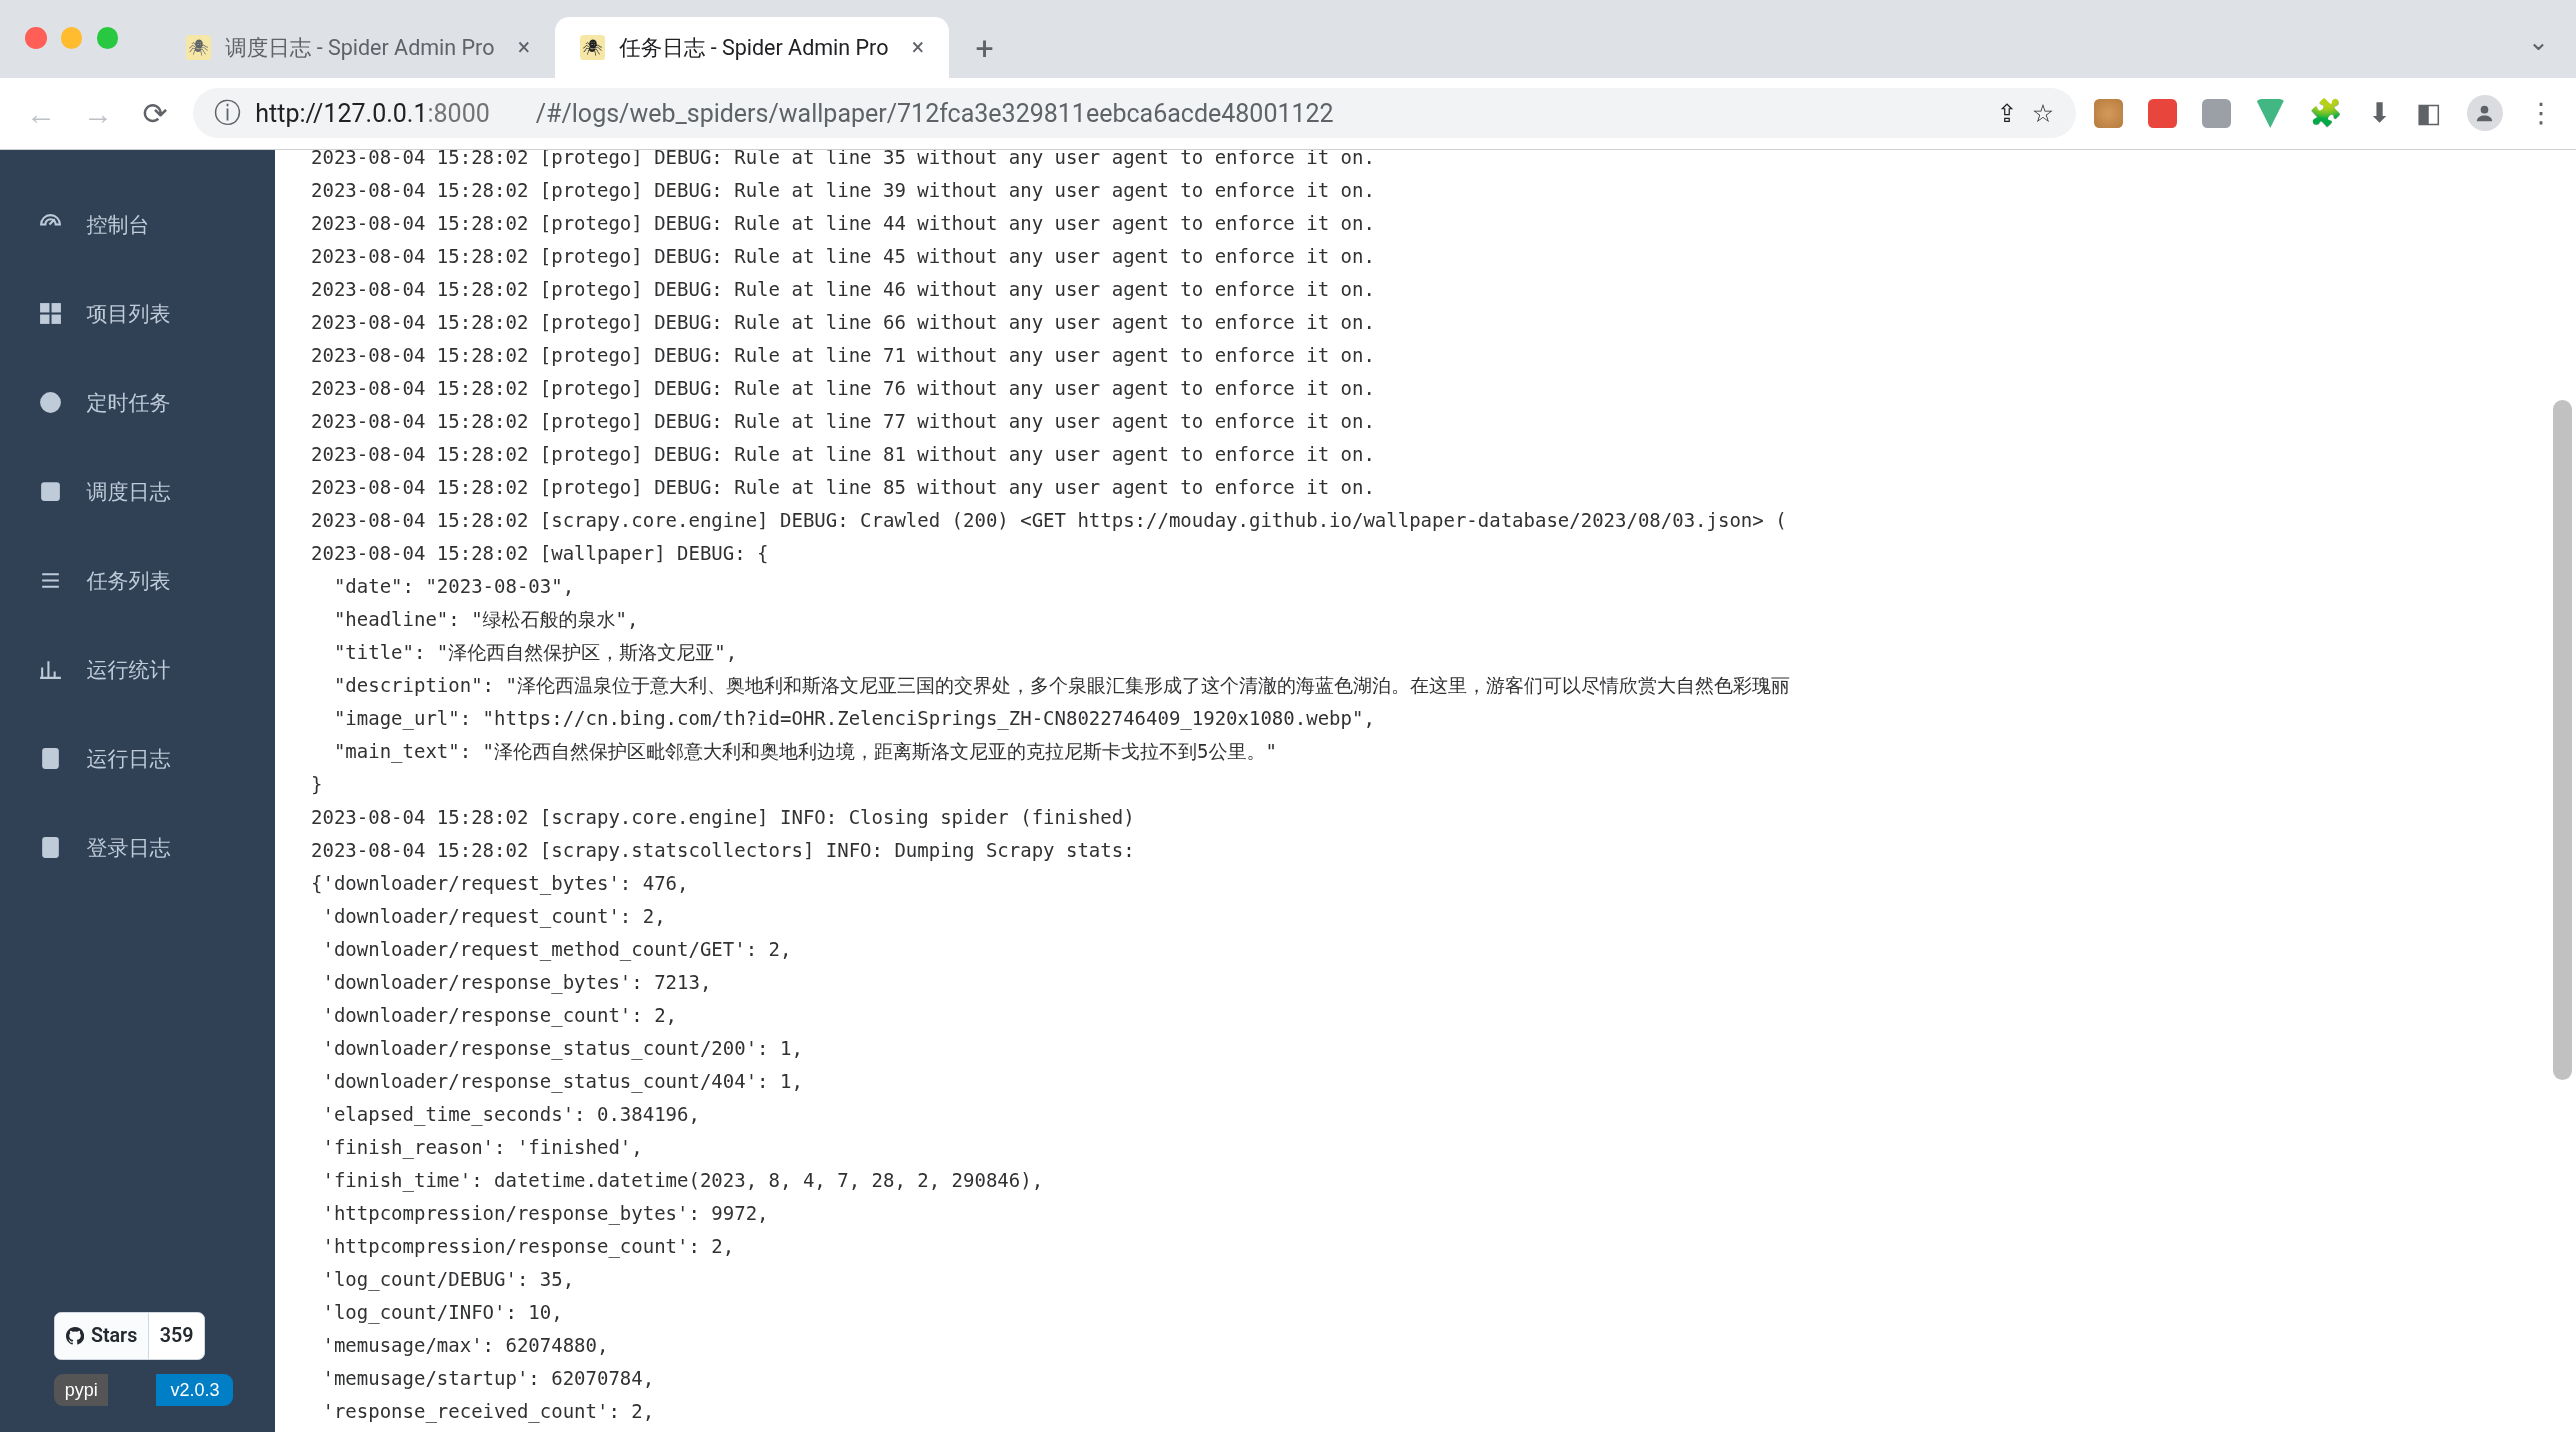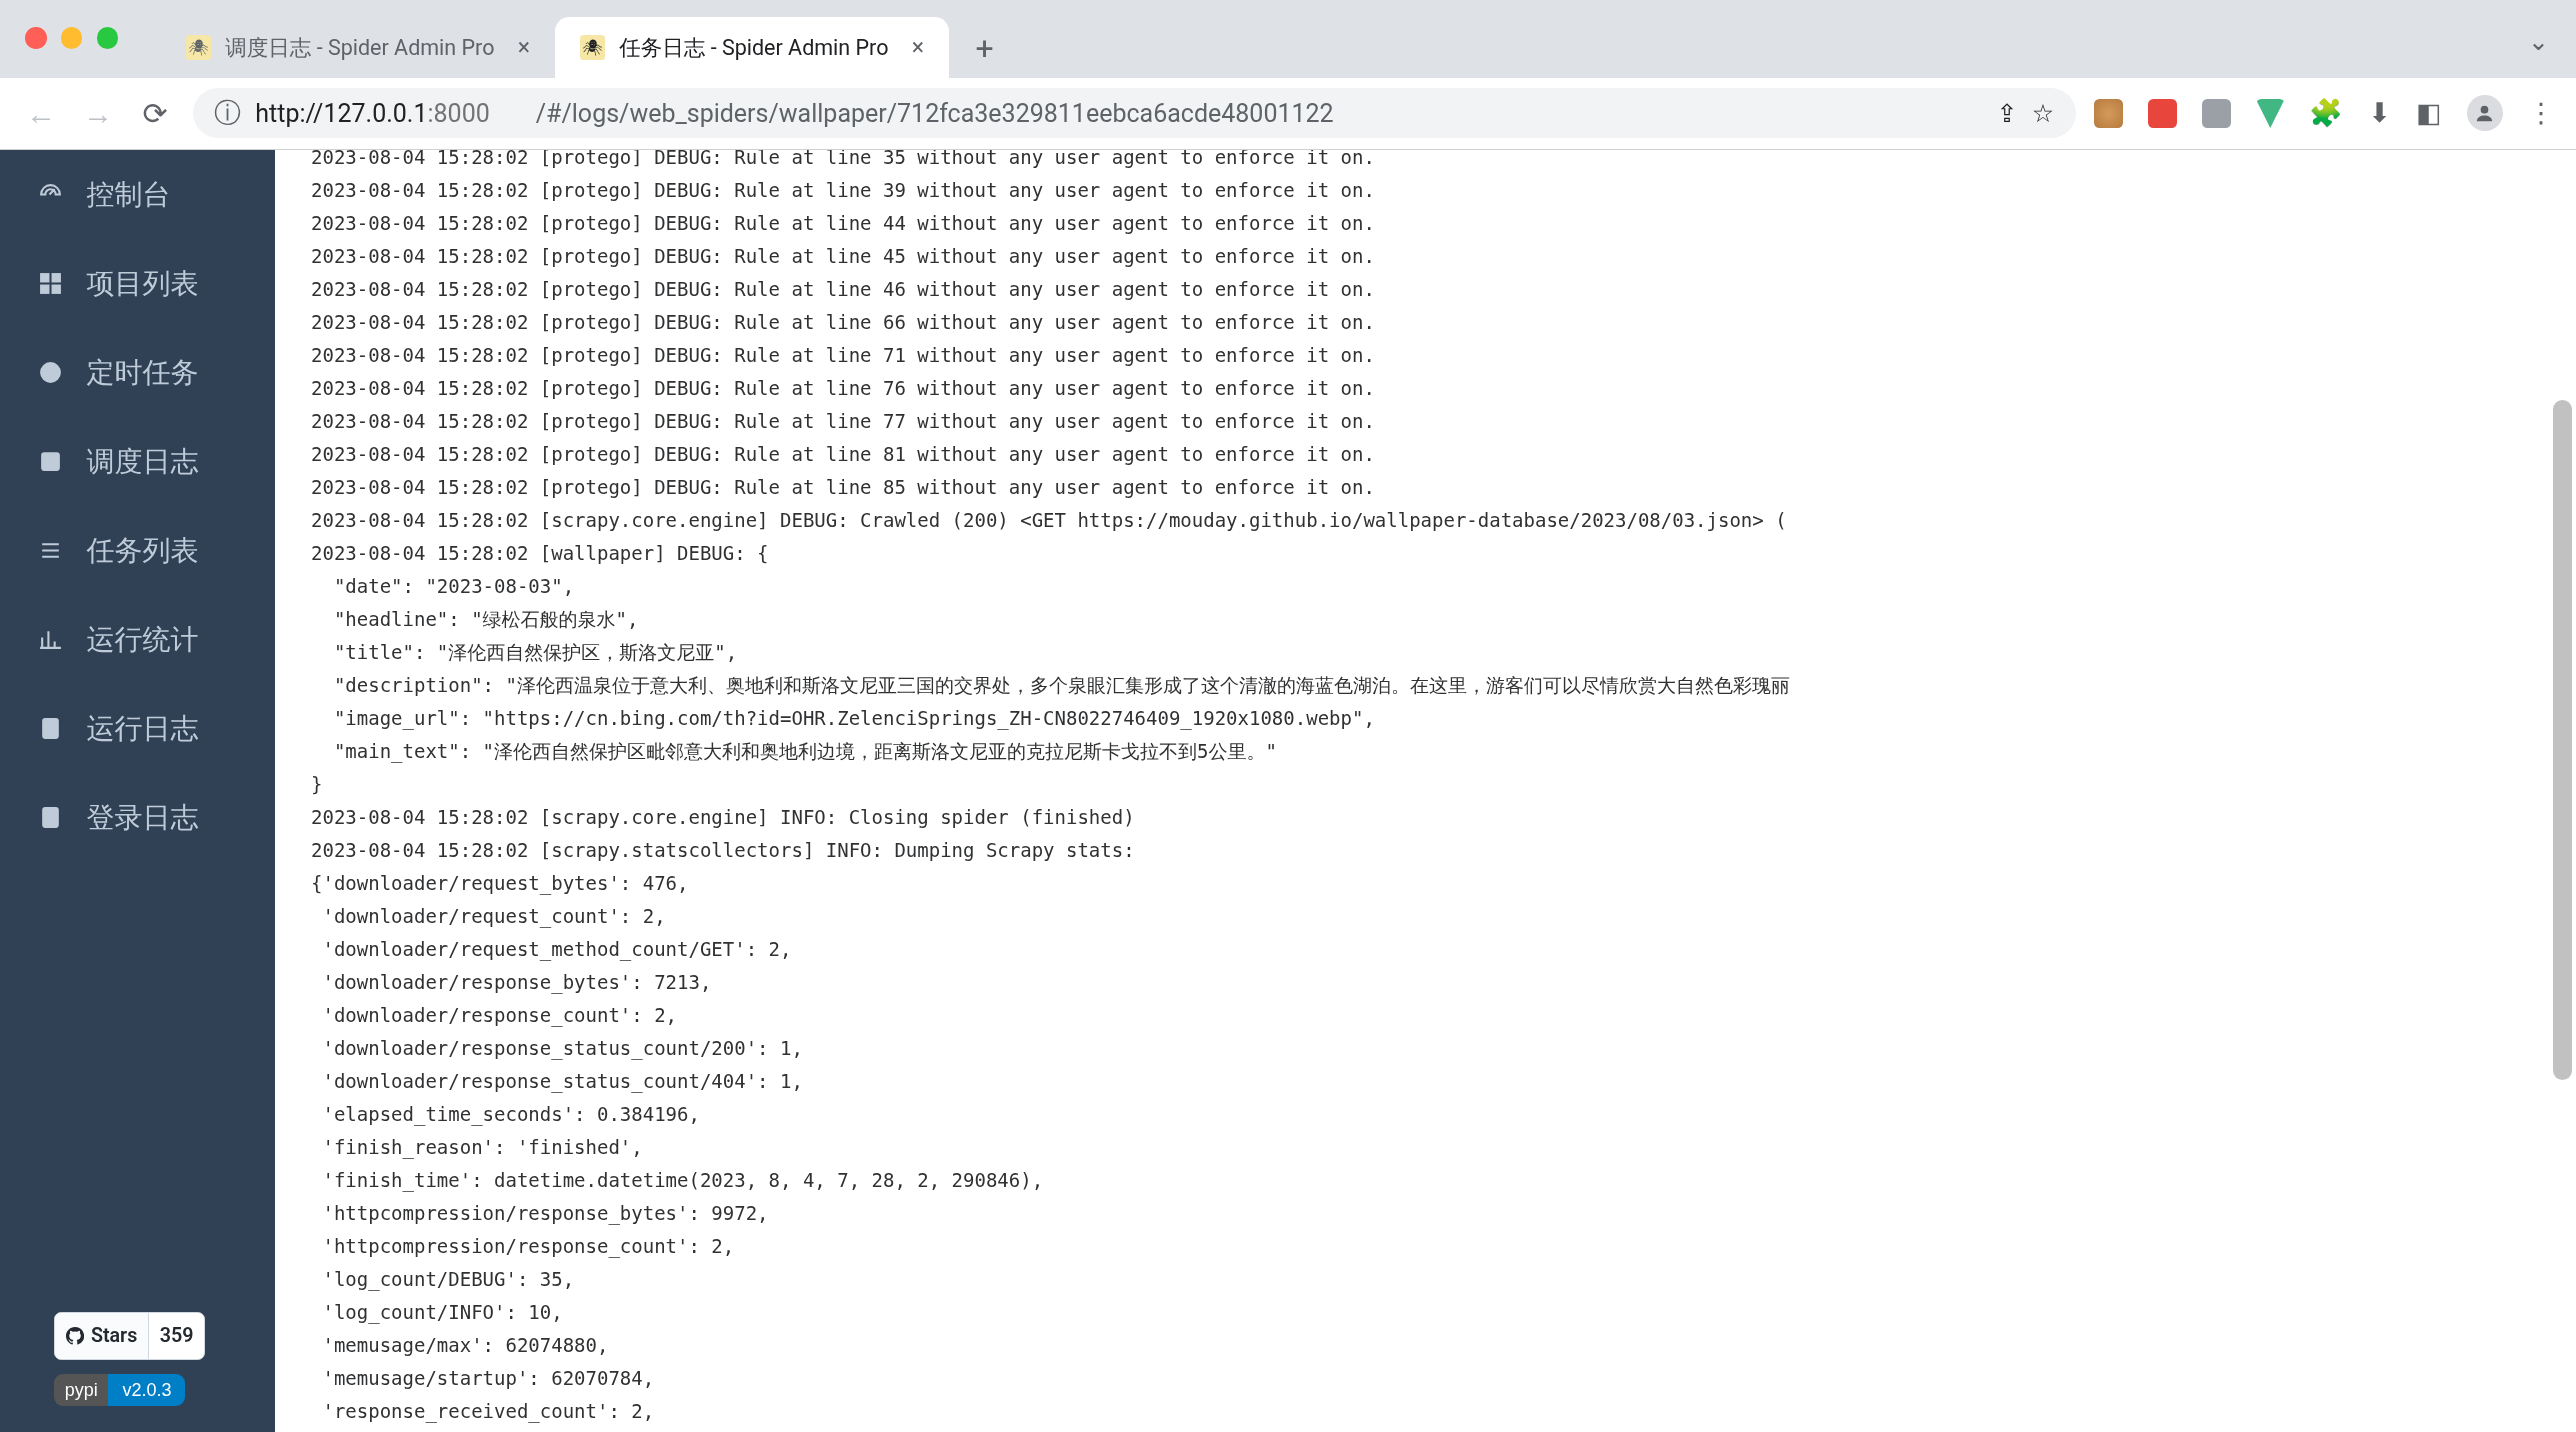"控制台" .sidebar-item { align-items: center -> flex-end; font-size: 28px -> 21px }
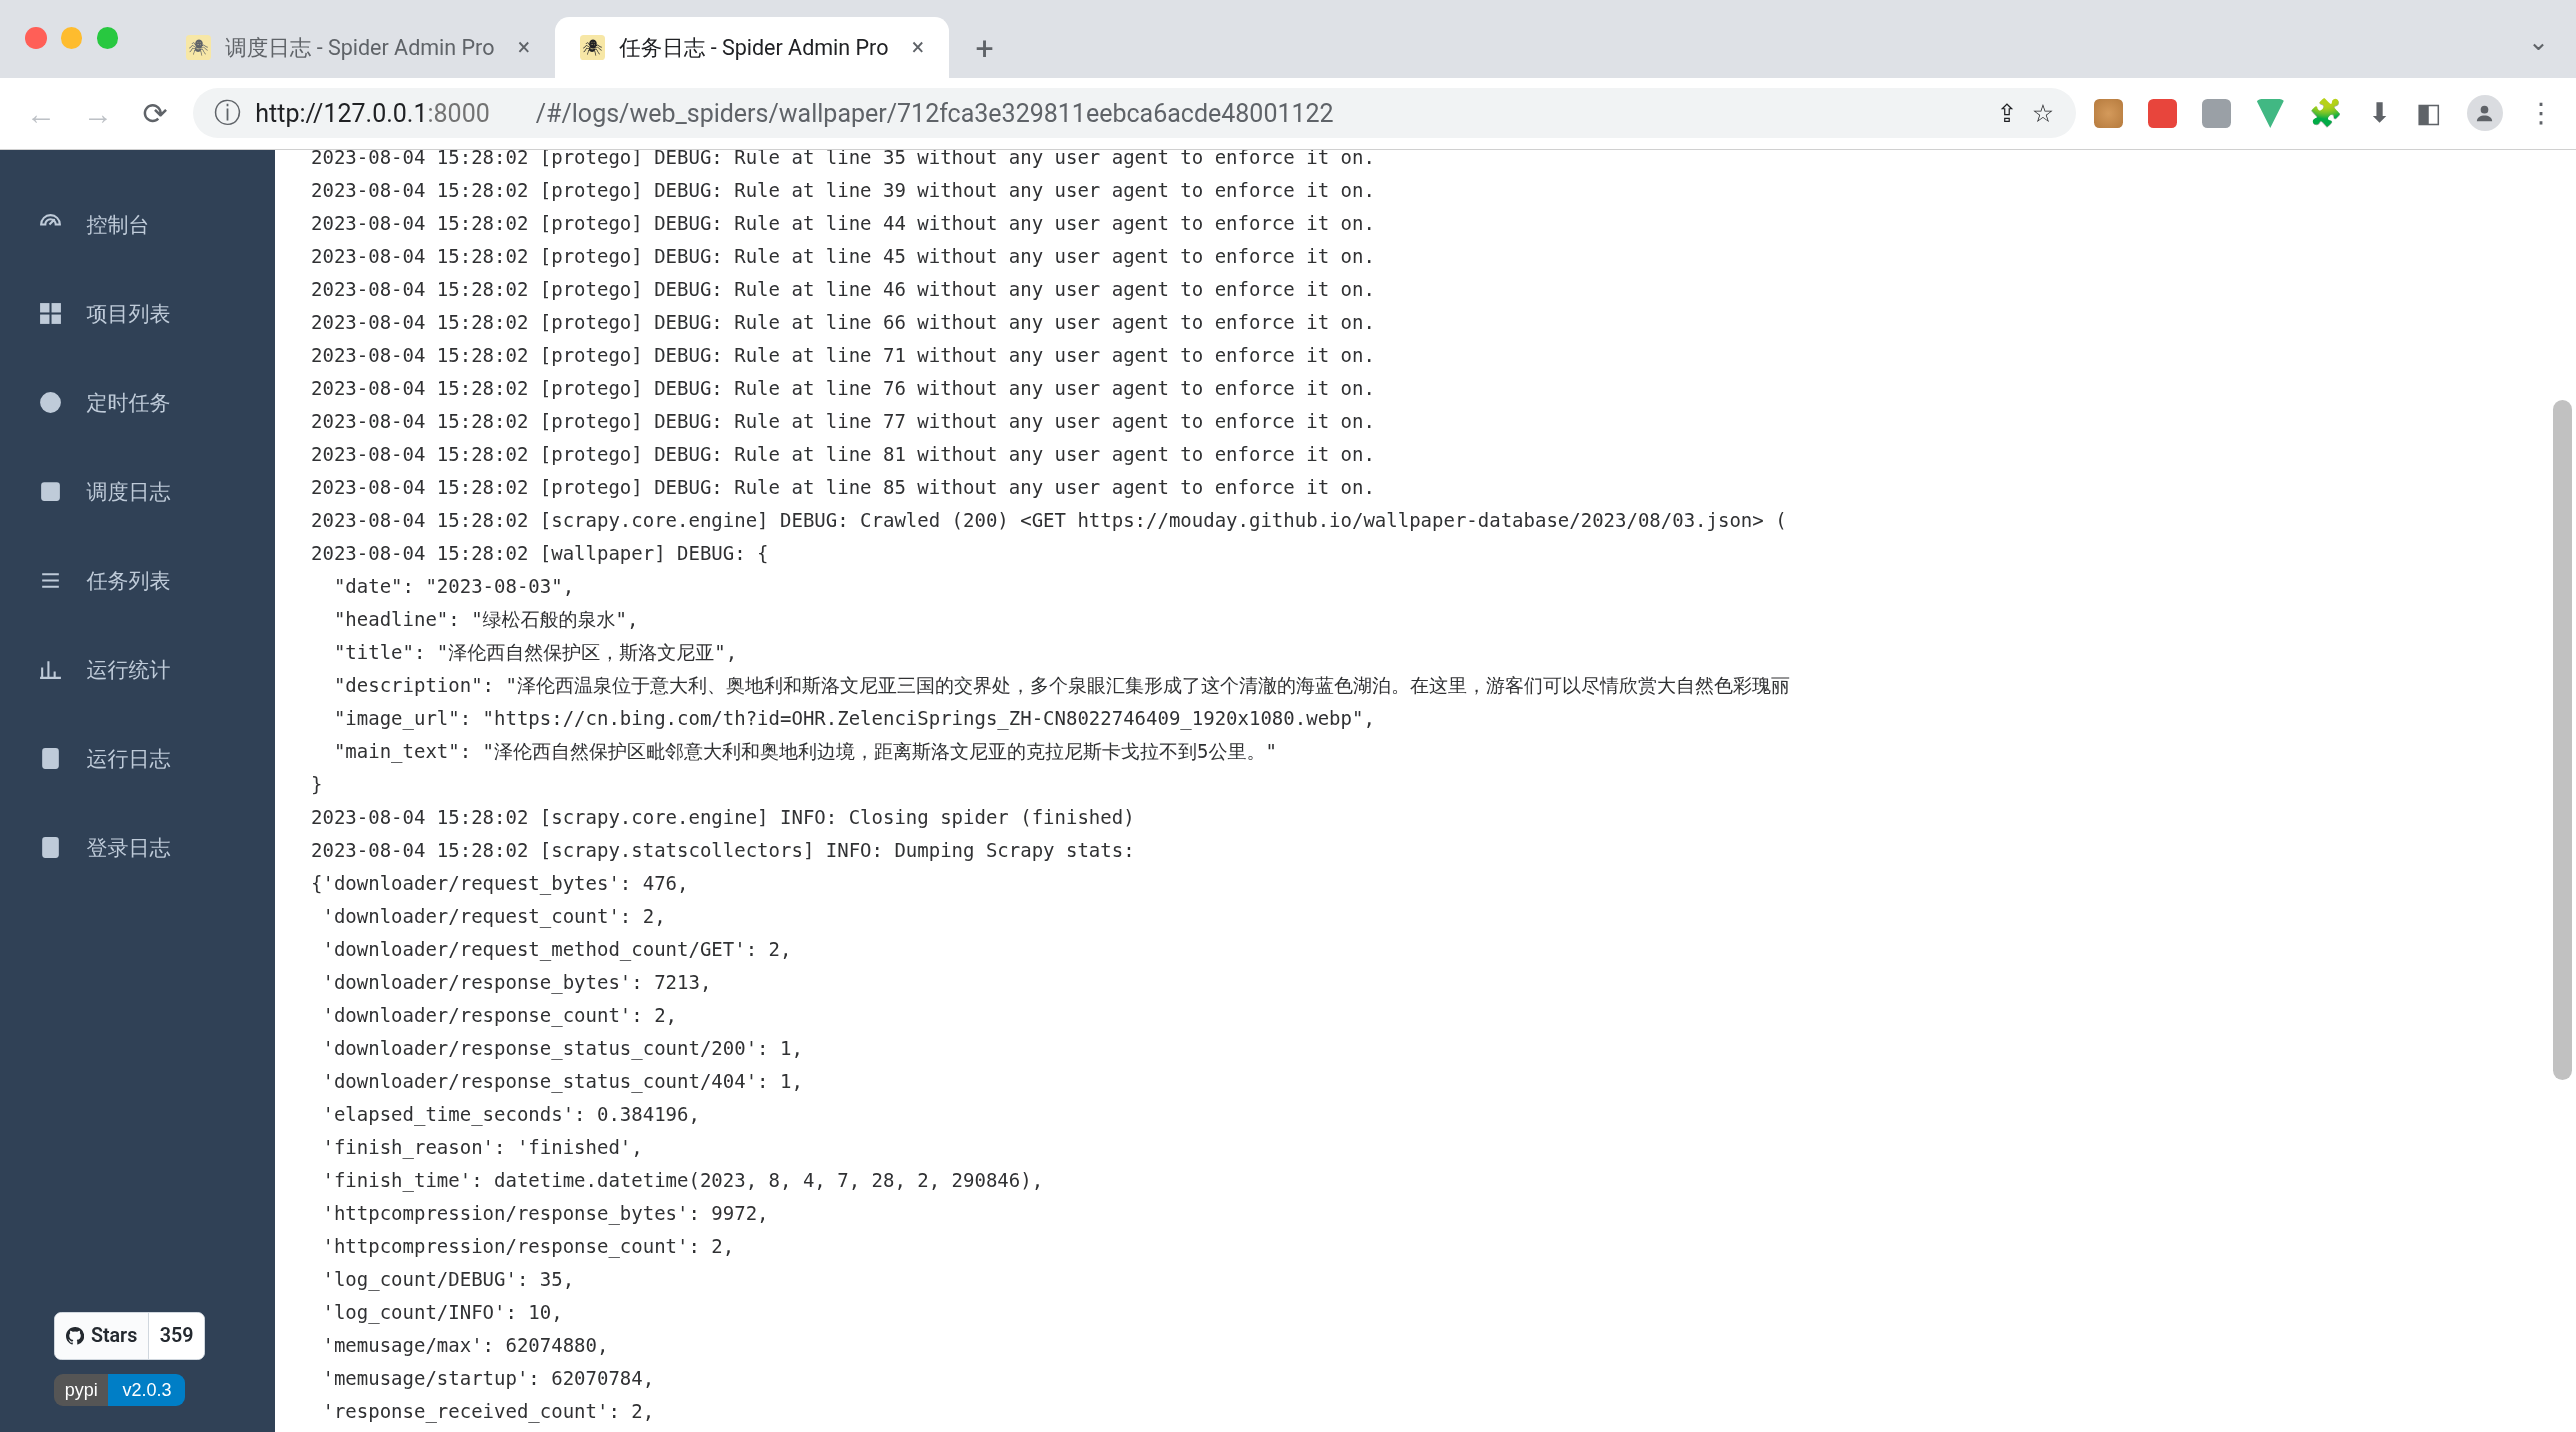"pypi" .pypi-badge { gap: none -> 48px }
